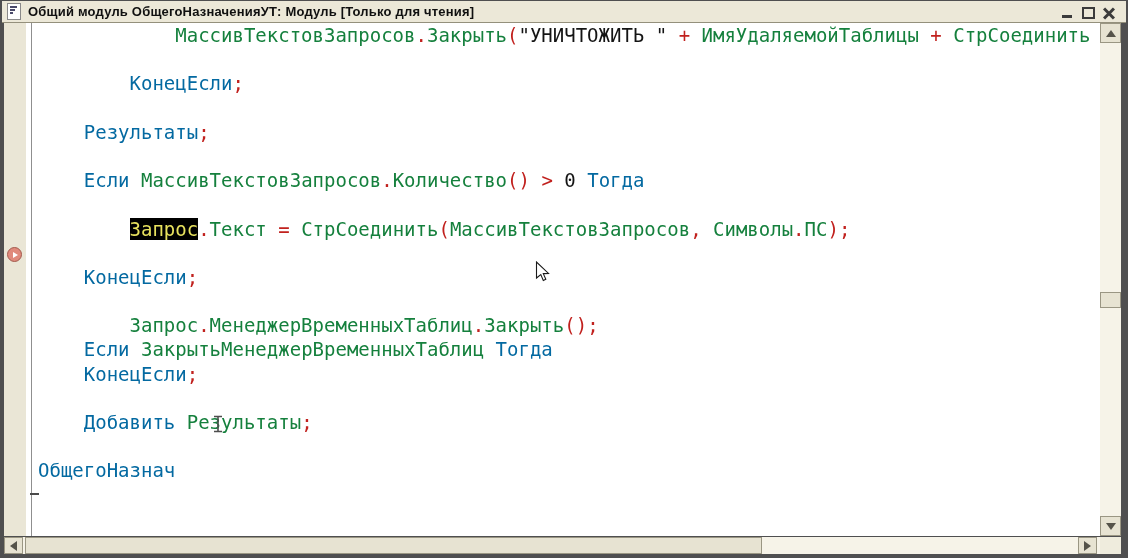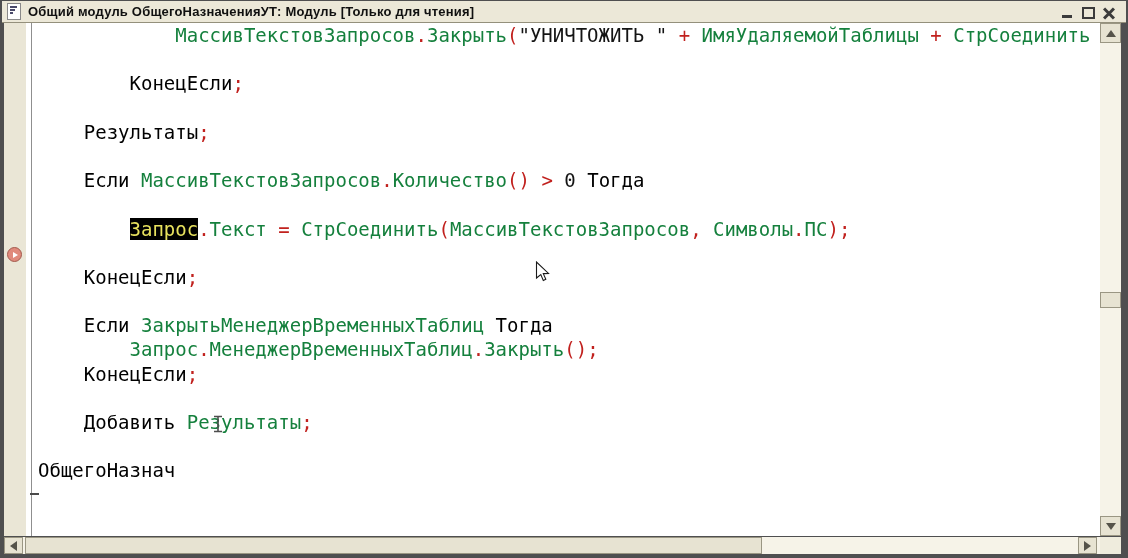"КонецЕсли" .code .kw { color: #000000 -> #0369a1 }
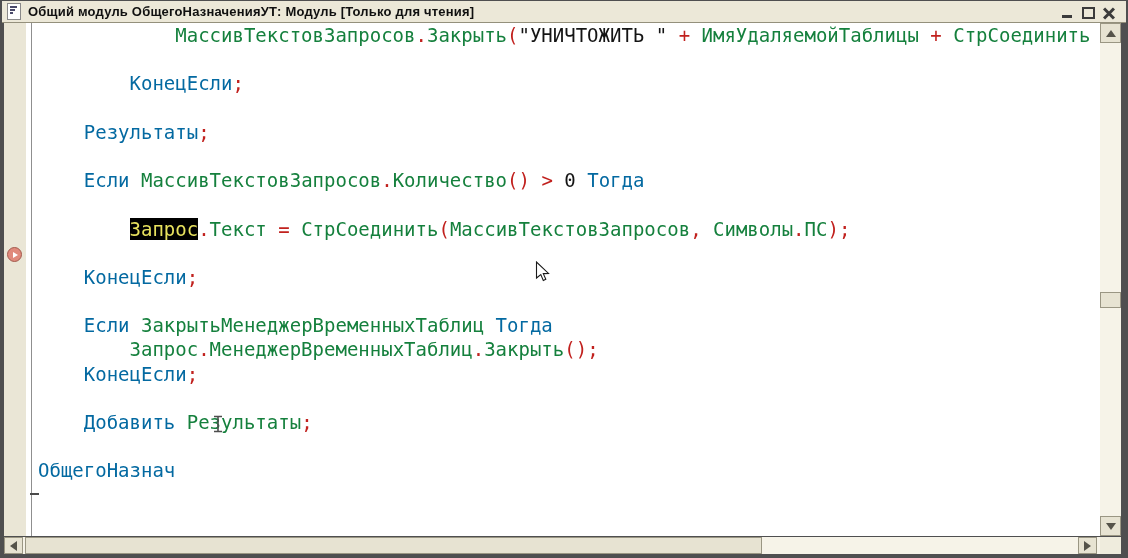"Если ЗакрытьМенеджерВременныхТаблиц" div.code-line { order: before "Запрос.МенеджерВременныхТаблиц.Закрыть()" -> after "Запрос.МенеджерВременныхТаблиц.Закрыть()" }
